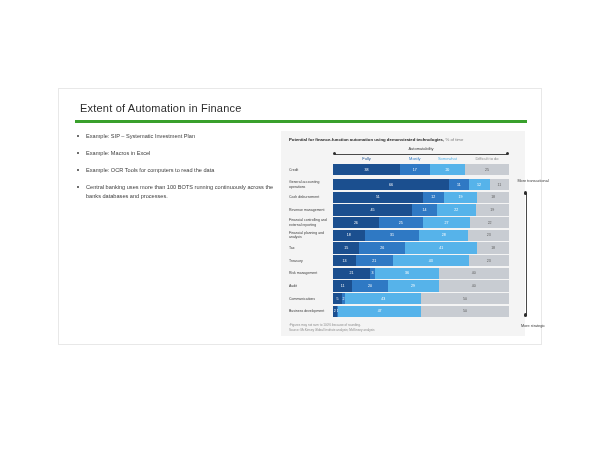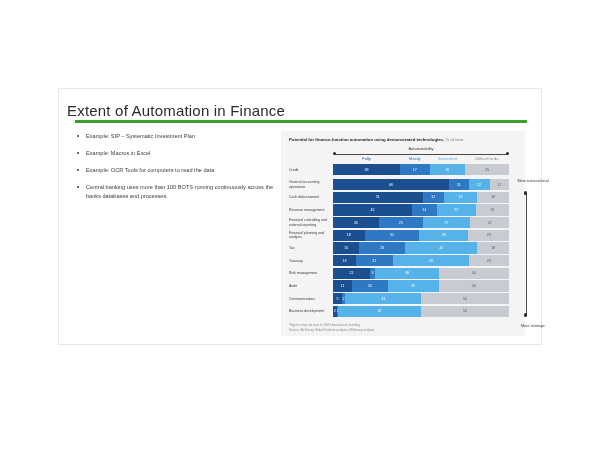"Extent of Automation in Finance" .slide-title { font-size: 15px -> 11px; left: 8px -> 21px }
